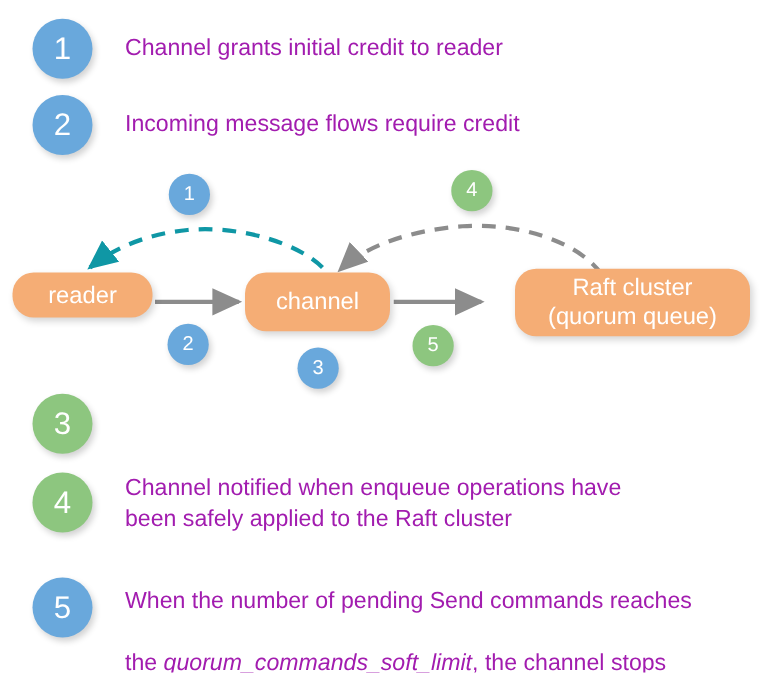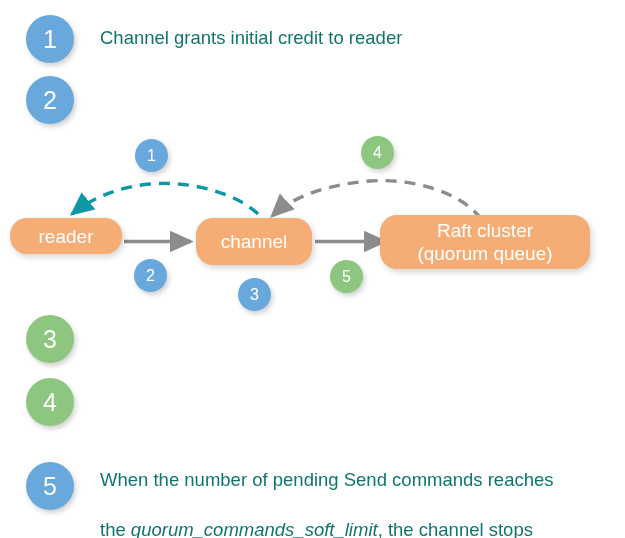"Channel grants initial credit to" .legend-text { color: #0f766e -> #a21caf }
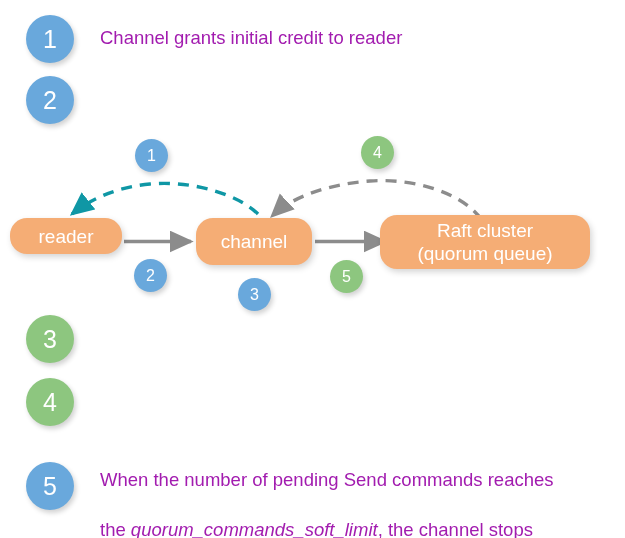"Incoming message flows require credit" div.legend-text { html: none -> <div>Incoming message flows require credit</div> }
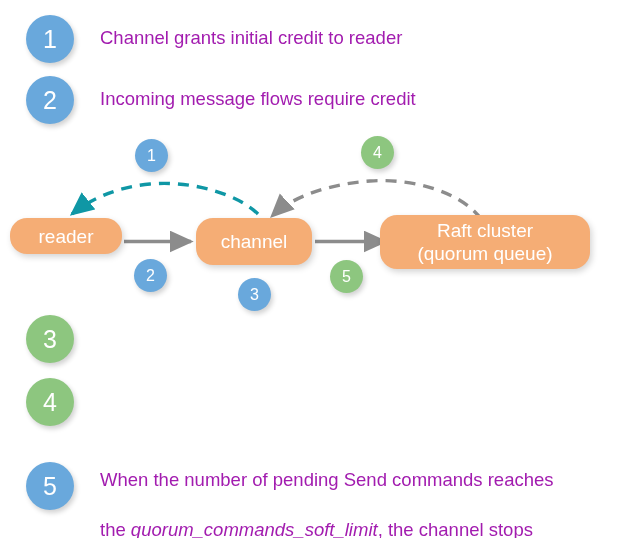"Raft cluster" #node-raft { left: 380px -> 412px; width: 210px -> 188px }
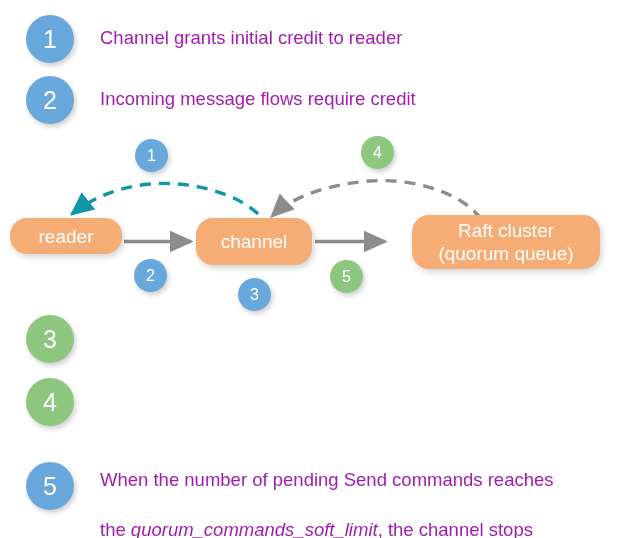"Channel notified when enqueue operations" div.legend-text { html: none -> <div>Channel notified when enqueue operations have been safely applied to the Raft cluster</div> }
